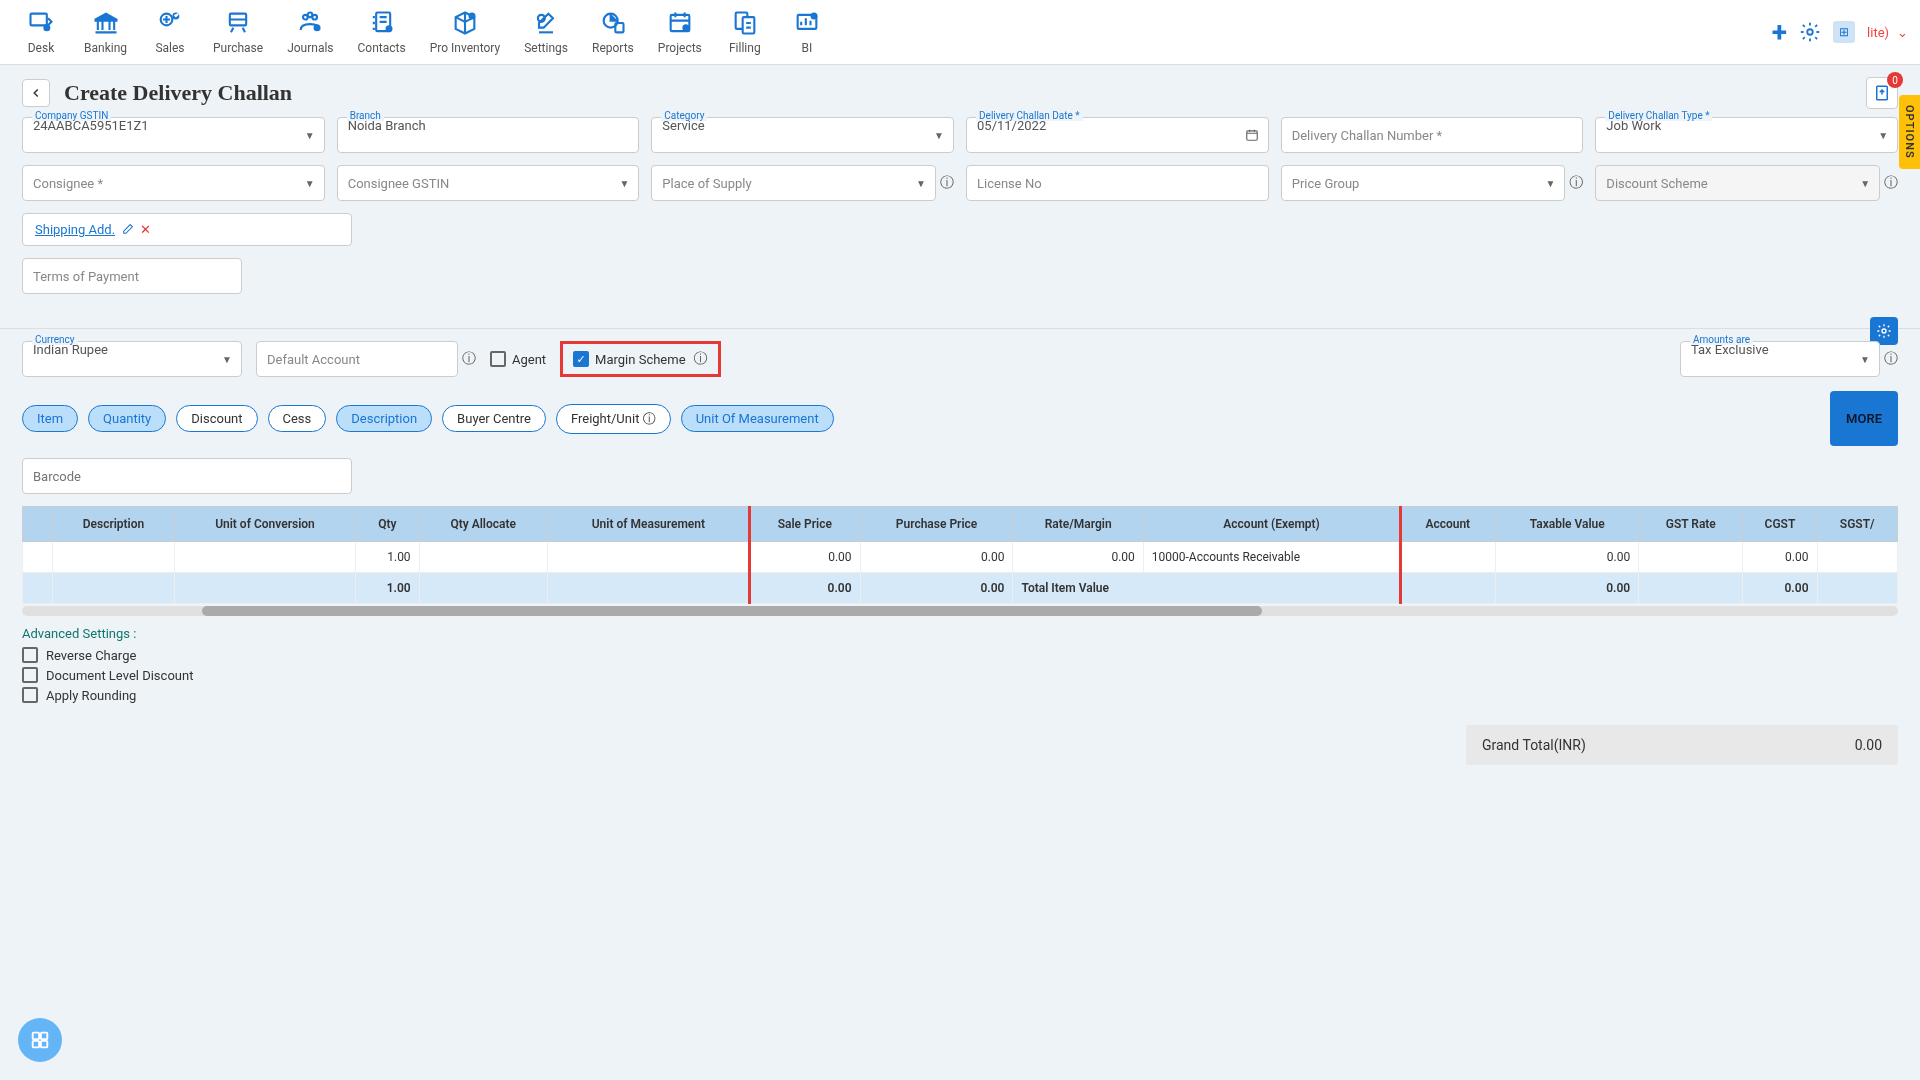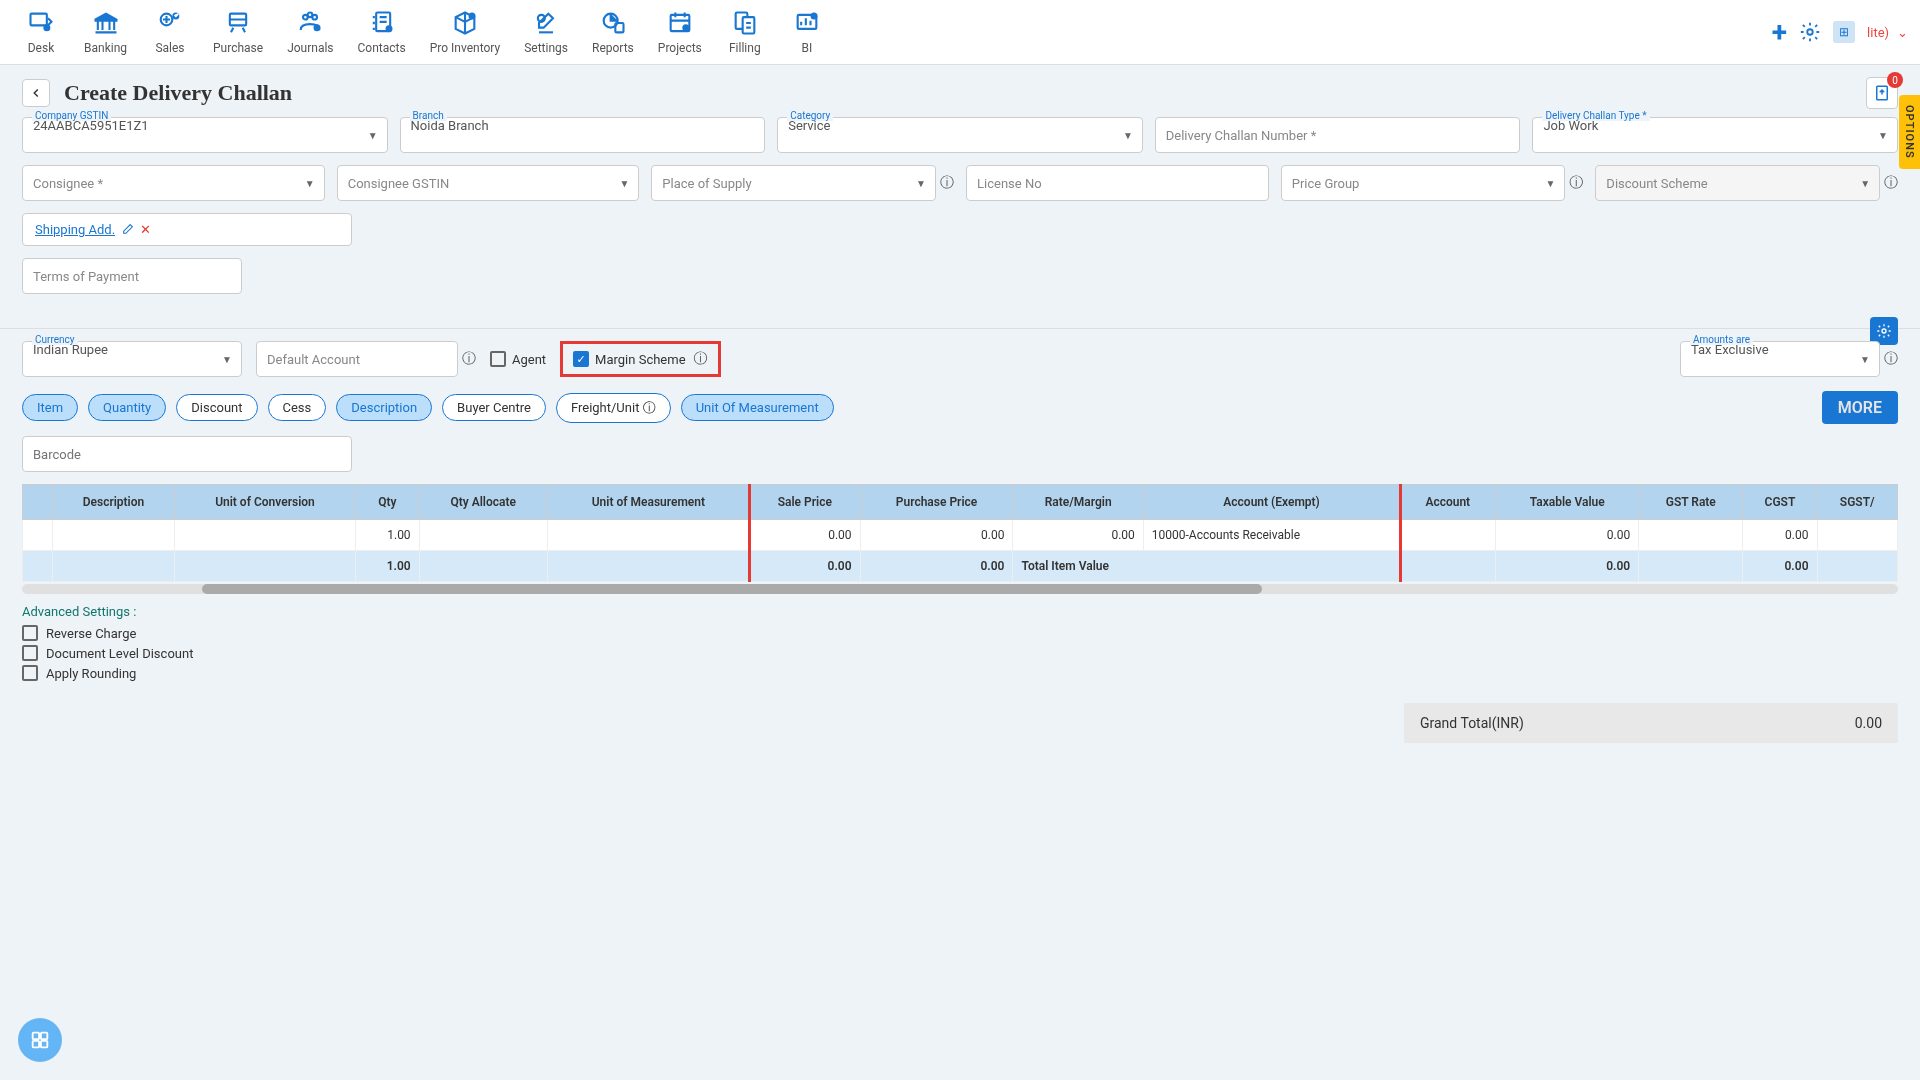"Delivery Challan Date *" div.form-field { html: none -> <div> <span>Delivery Challan Date *</span> <div>05/11/2022</div> <span> <svg> <rect></rect> <path></path> </svg> </span> </div> }
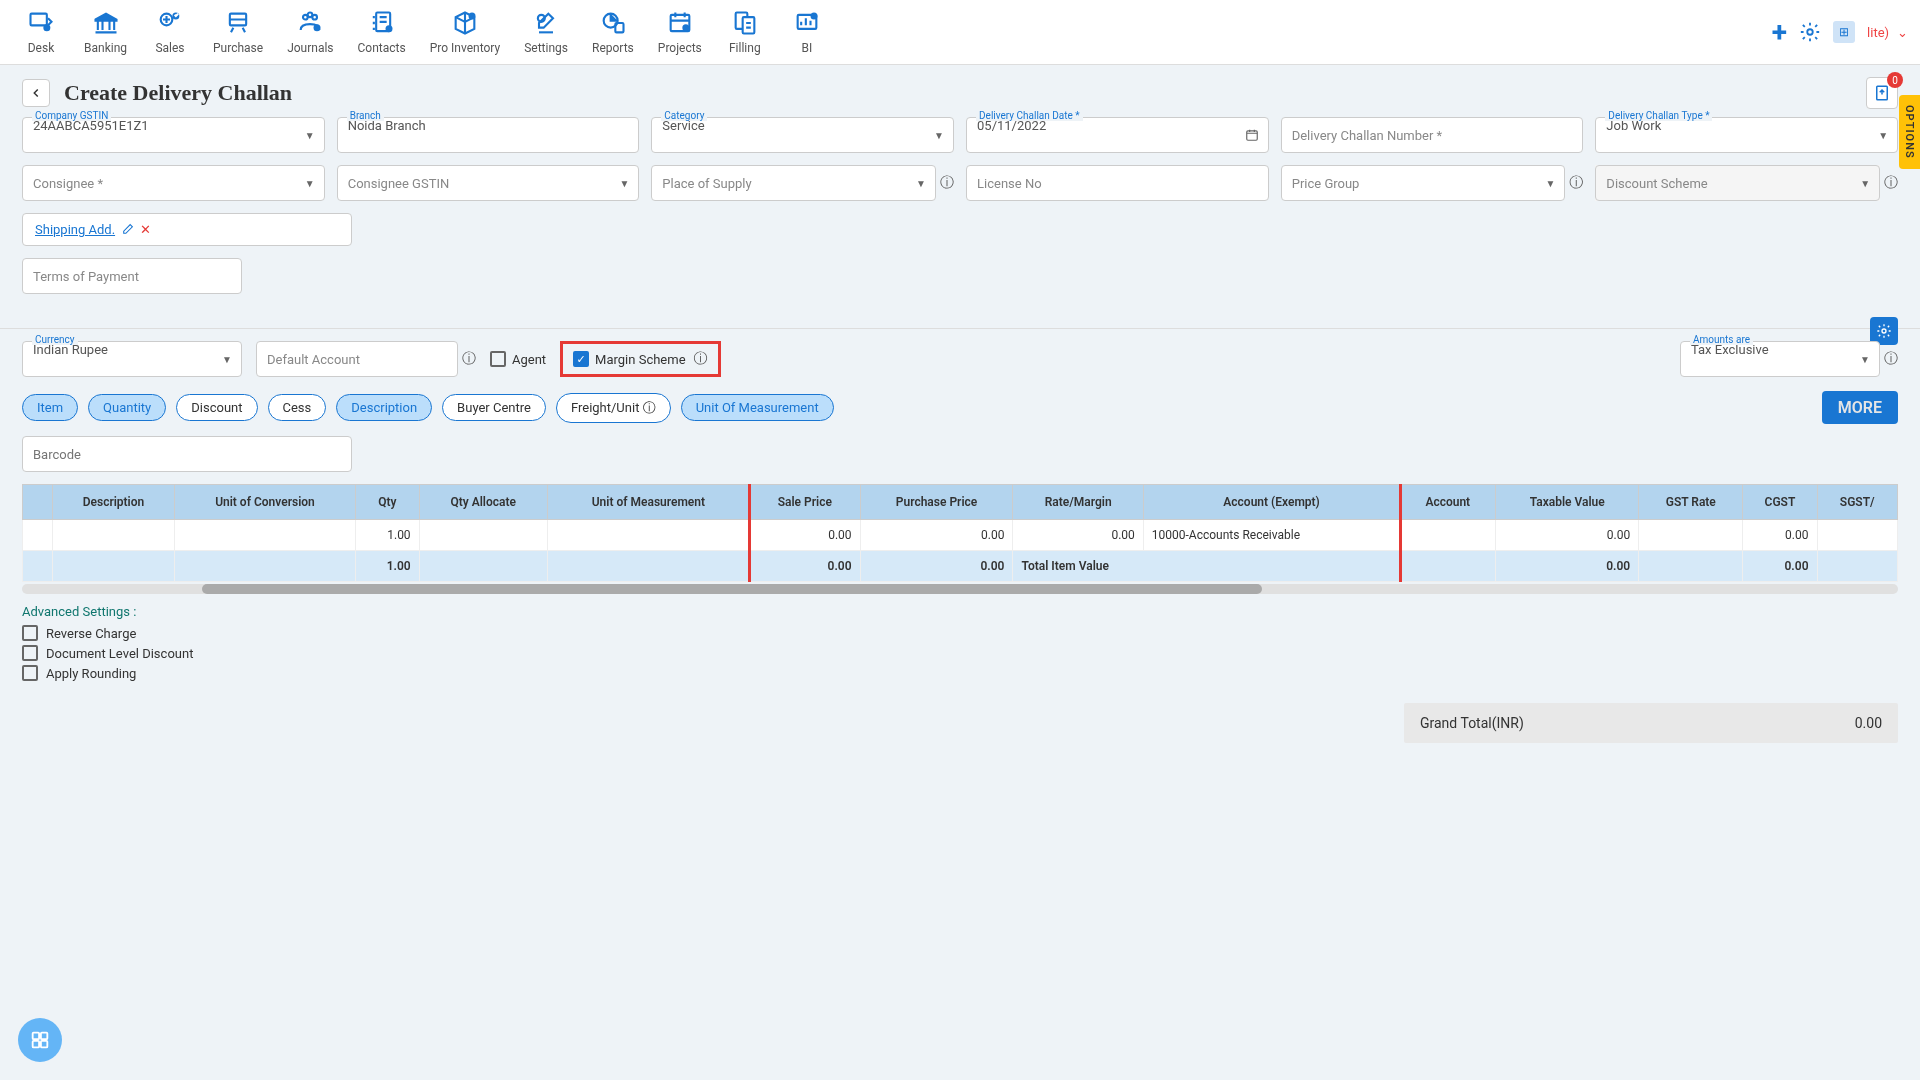"MORE" .more-btn { color: #e5e5e5 -> #0f172a; font-size: 16px -> 13px; padding: 7px 16px -> 20px 16px }
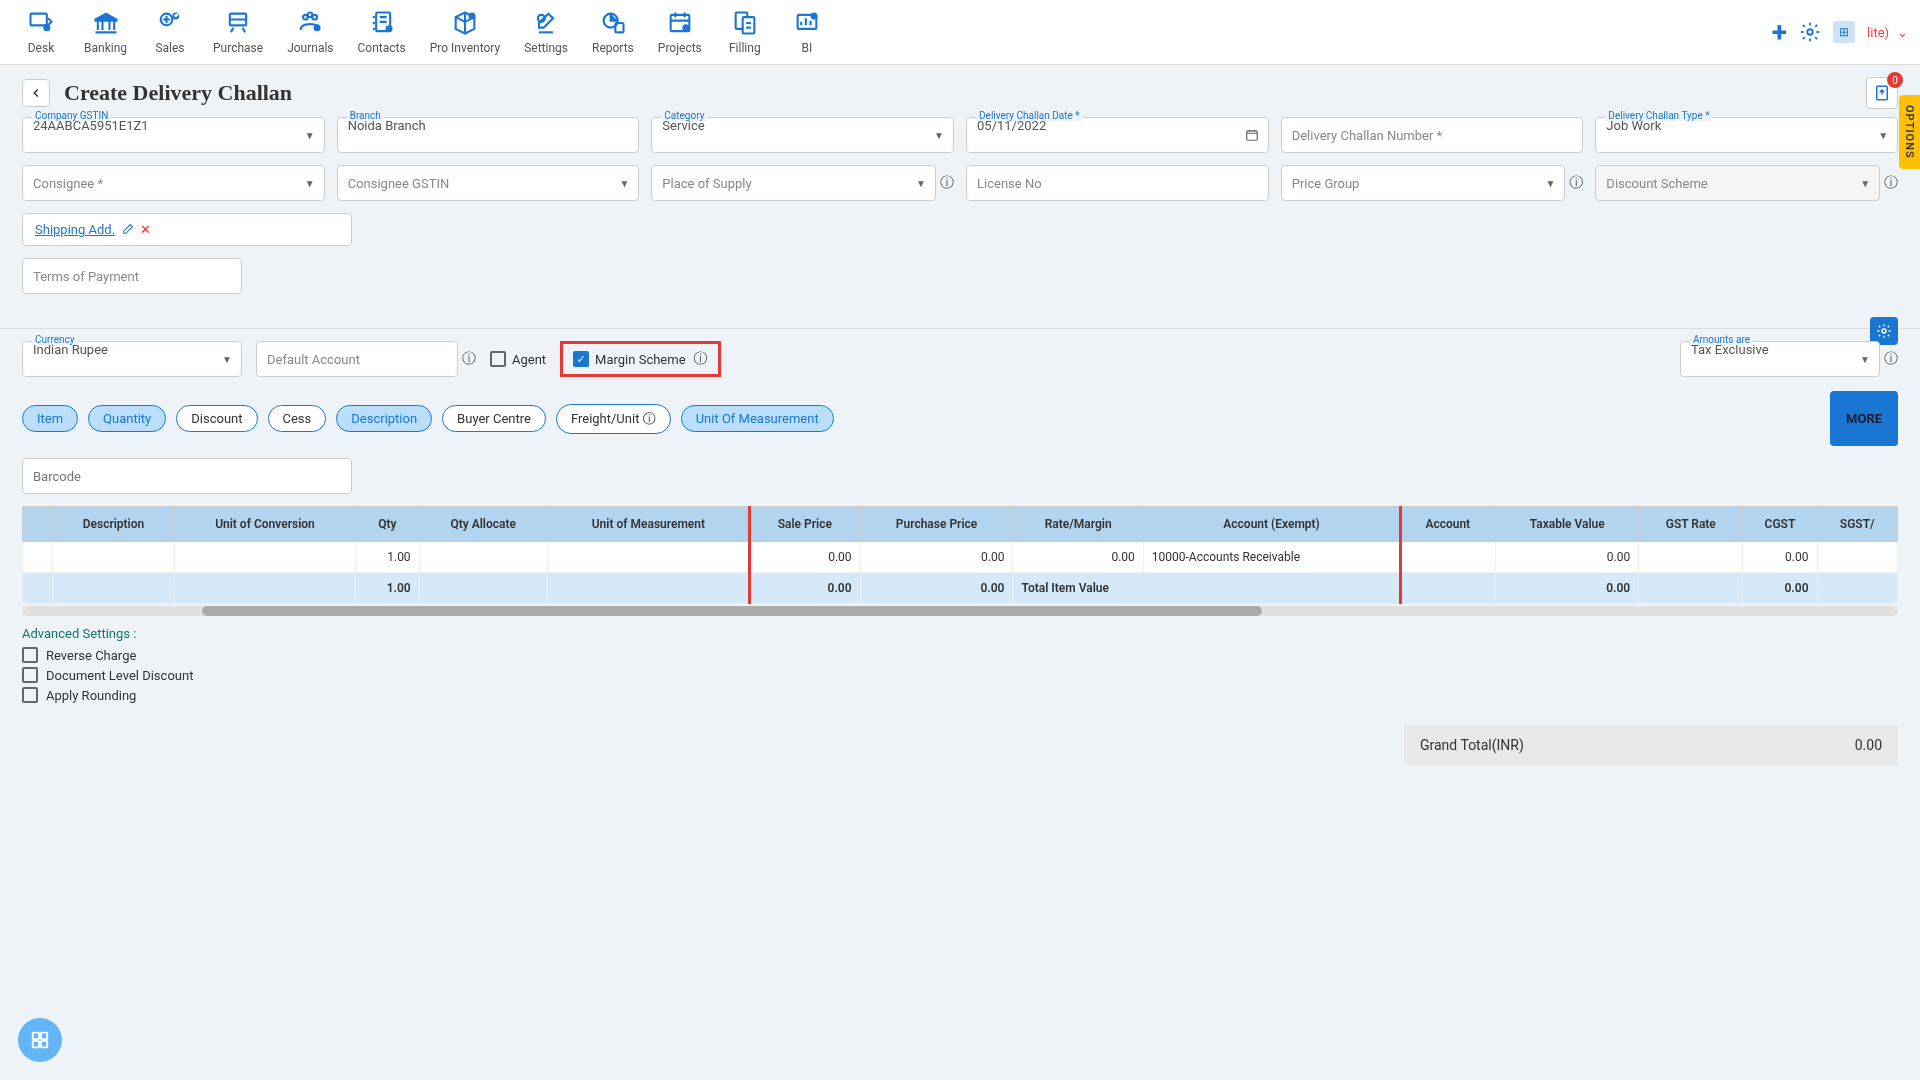"Grand Total(INR)" .grand-total { width: 494px -> 432px }
